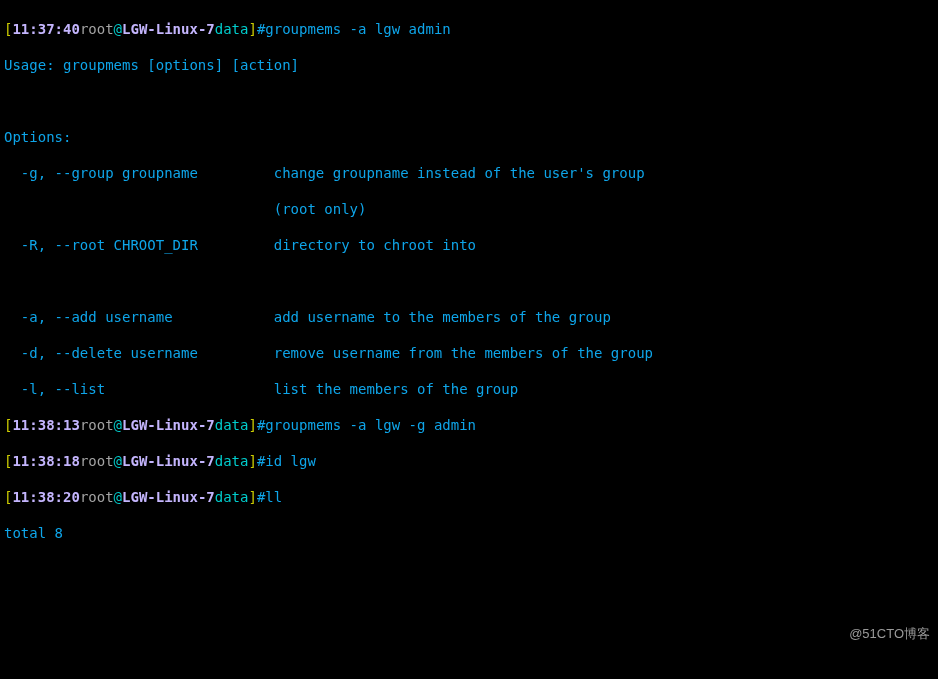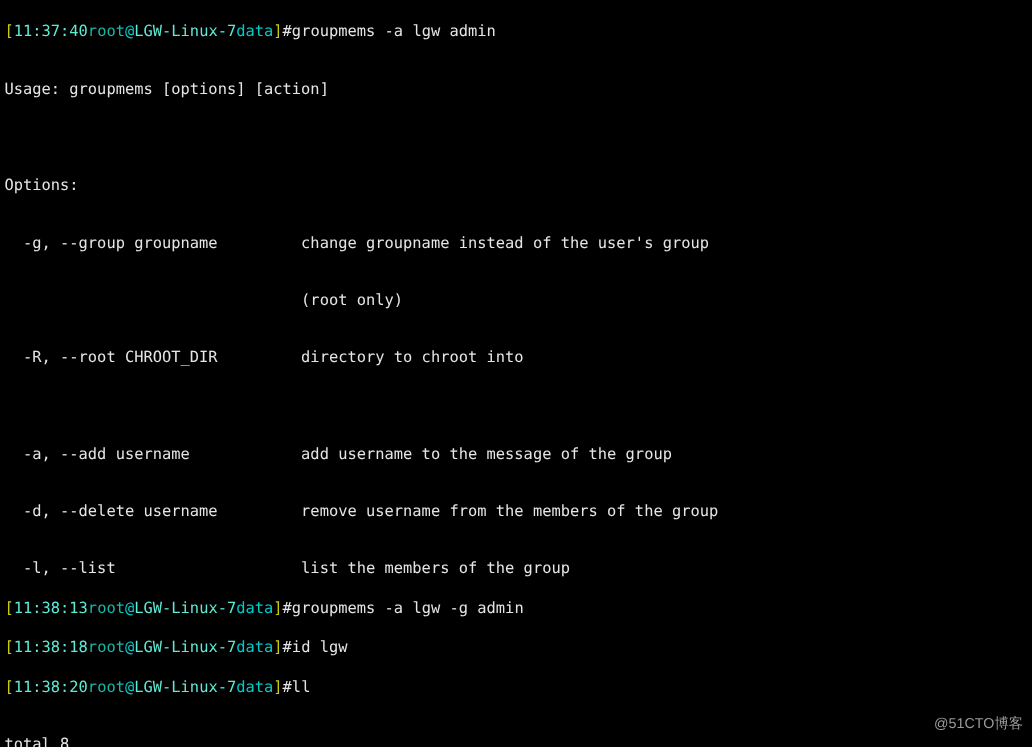"11:37:40" .green { color: #5eead4 -> #c4b5fd; font-weight: none -> bold }
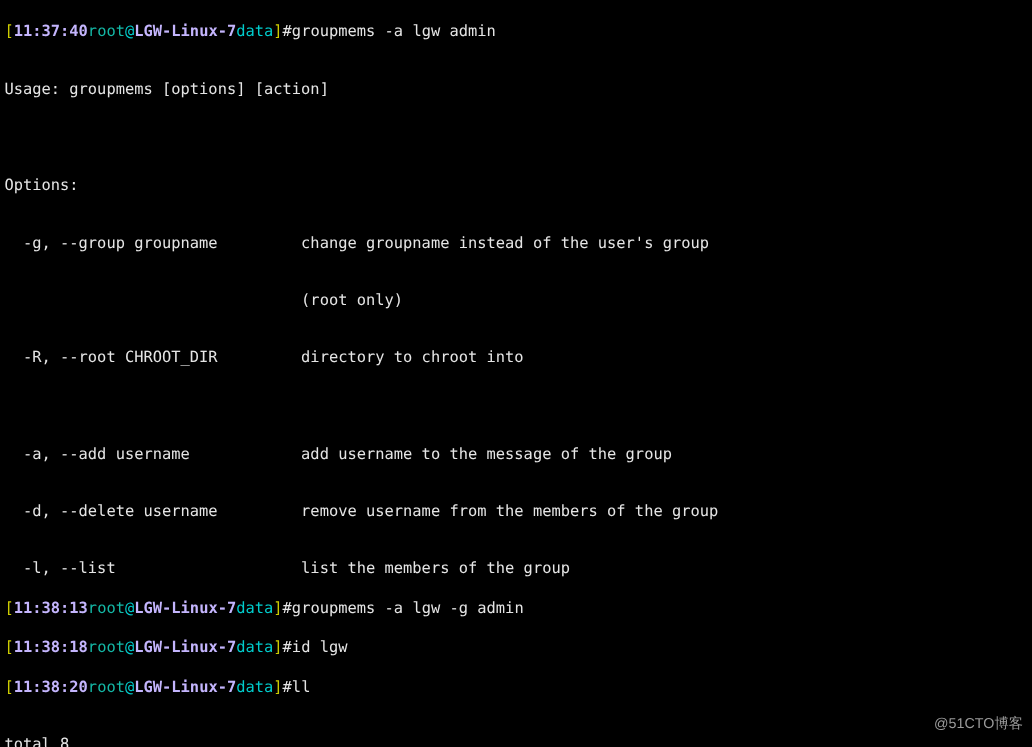"root" .red { color: #14b8a6 -> #a3a3a3 }
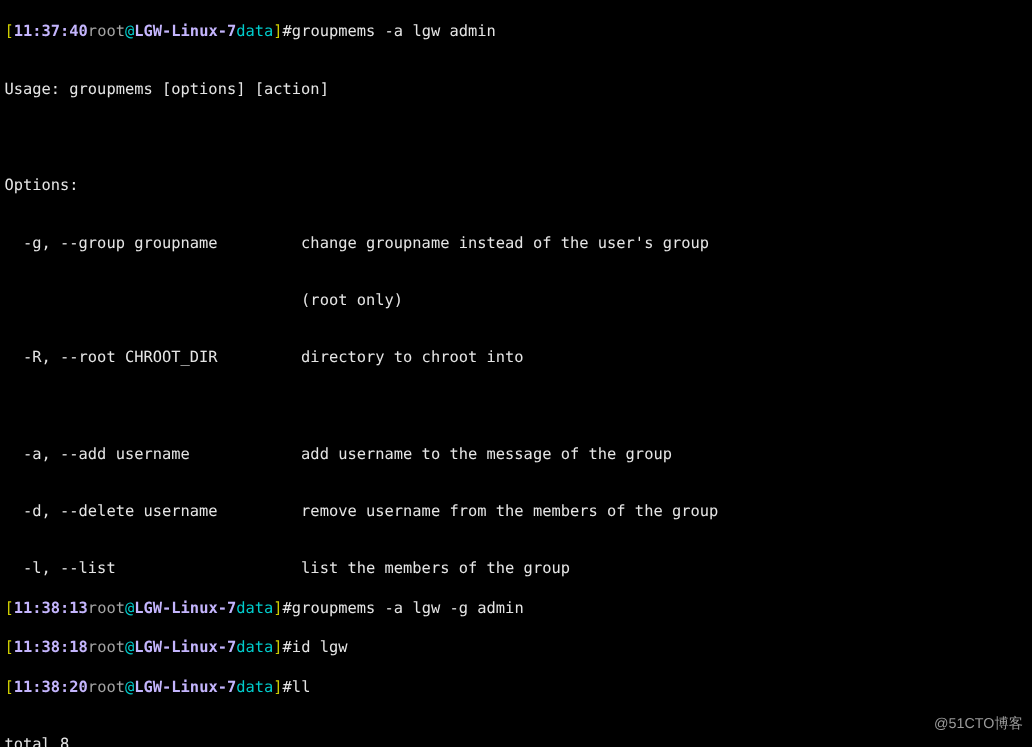"#groupmems -a lgw admin" .white { color: #e5e5e5 -> #0ea5e9; margin-top: 16px -> none }
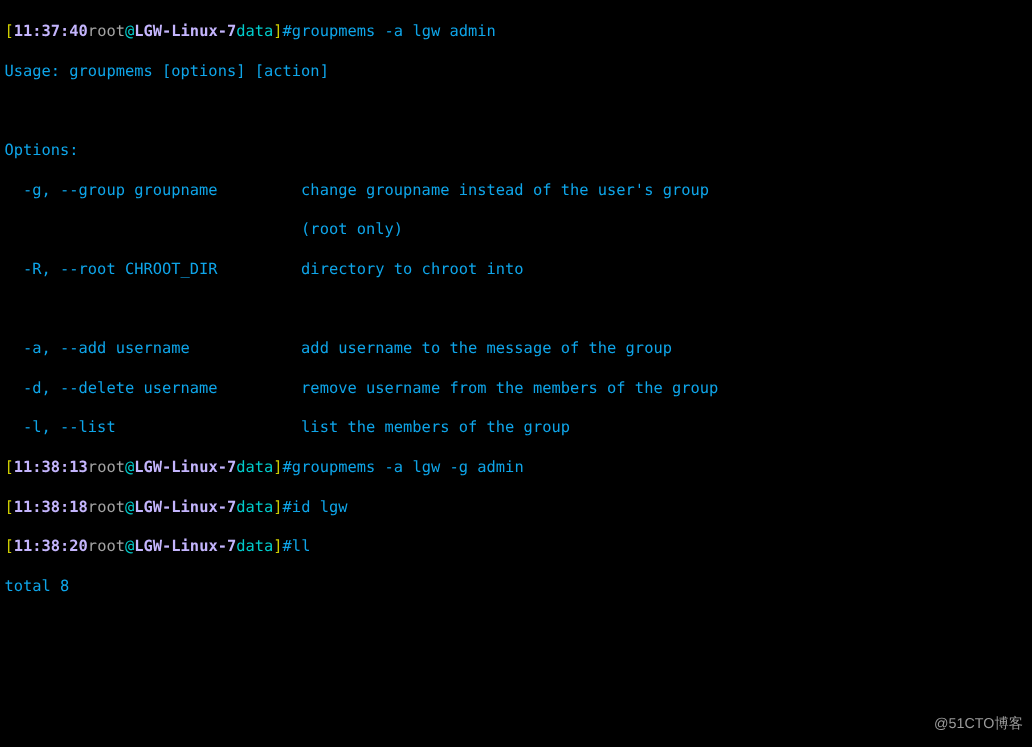"-a, --add username add username" span.line { text: message -> members }
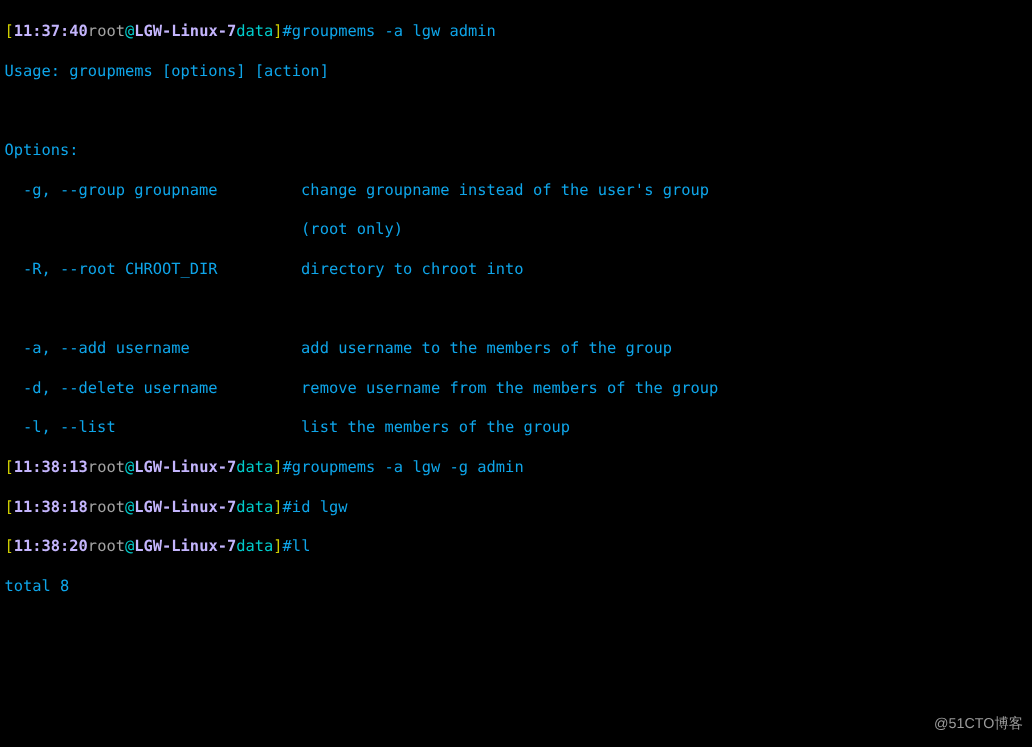"@51CTO博客" .watermark { bottom: 12px -> 36px }
